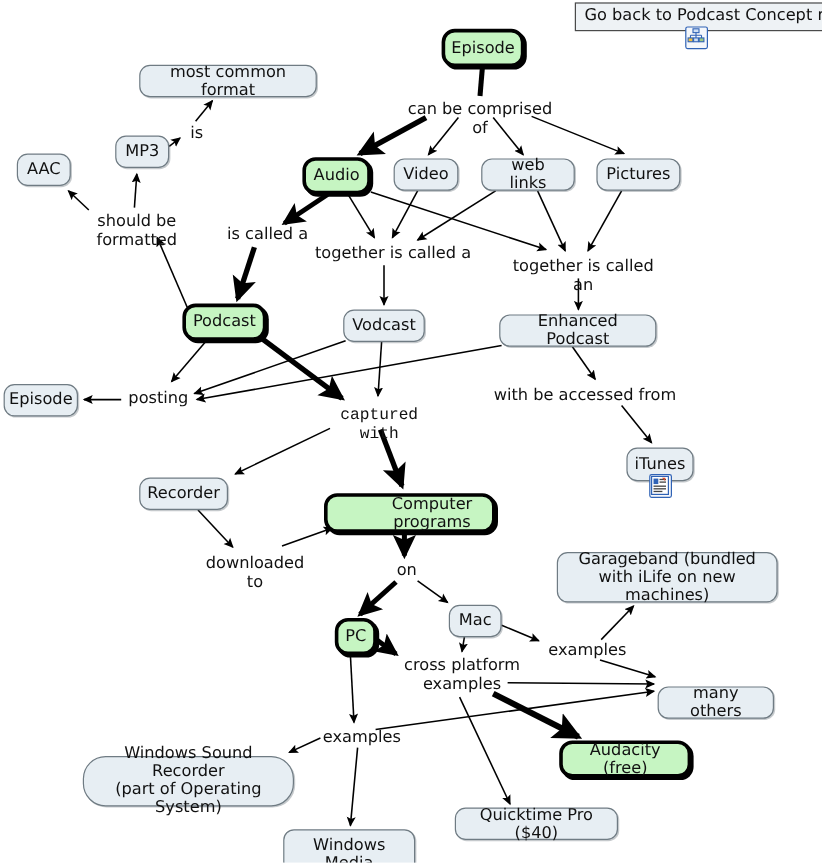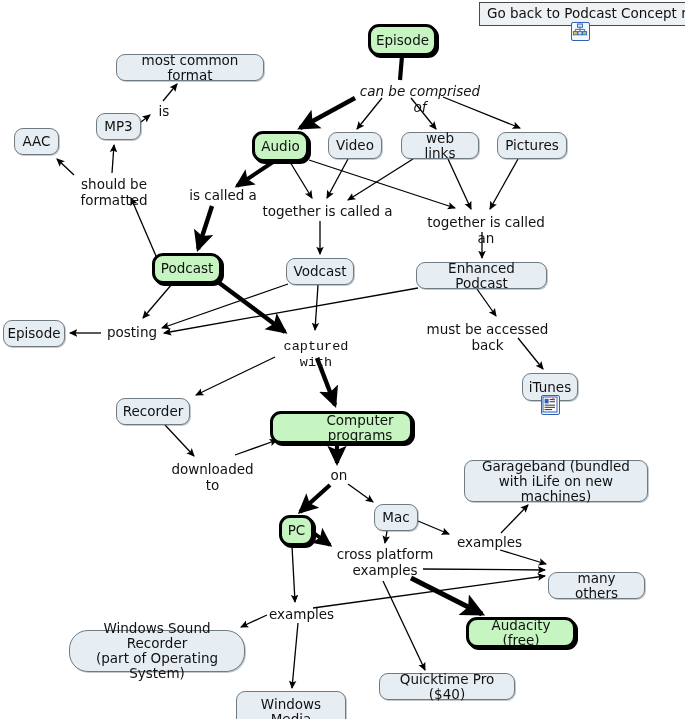"can be comprised of" div.linklabel { font-style: italic -> none; left: 356px -> 336px }
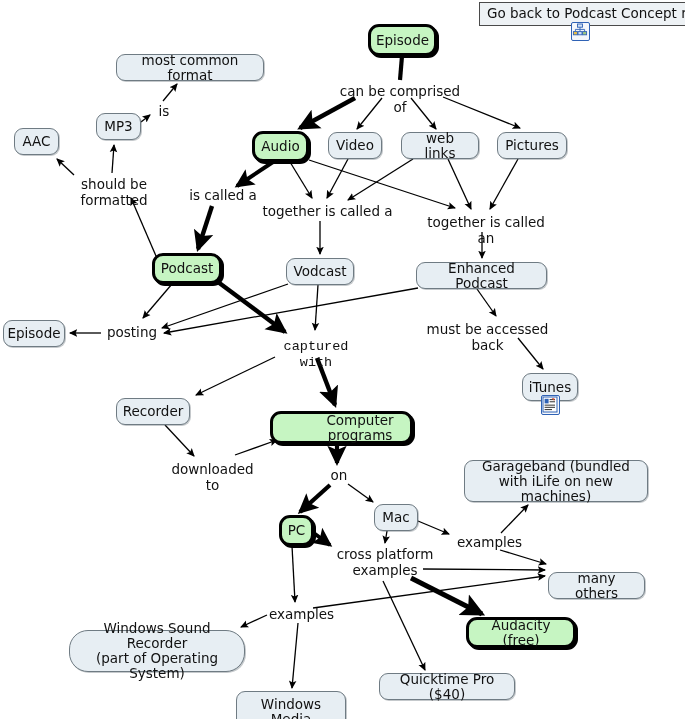"must be accessed back" div.linklabel { text: must be accessed back -> with be accessed from }
